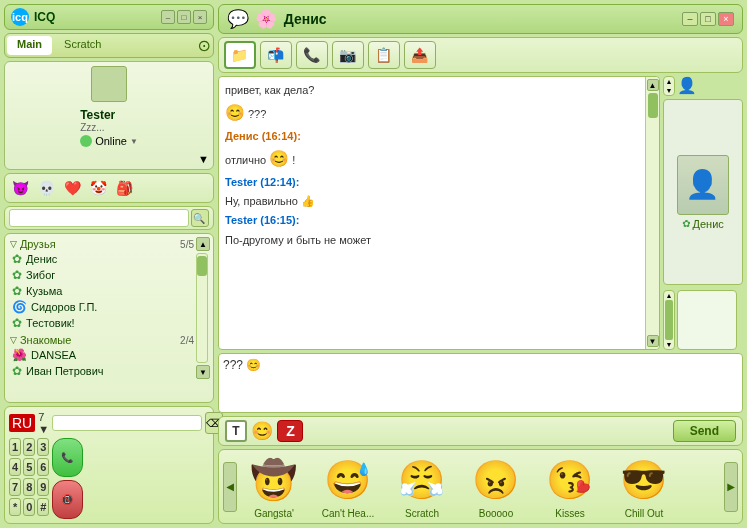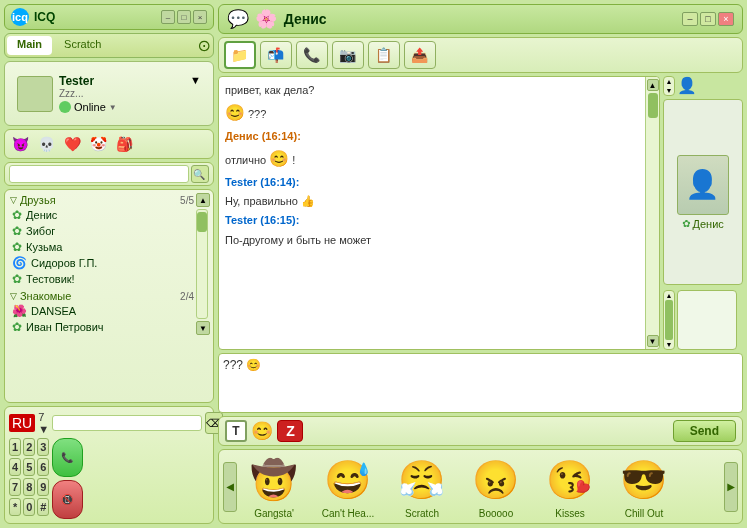"Tester" #user-info { flex-direction: none -> column; padding: 12px -> 4px }
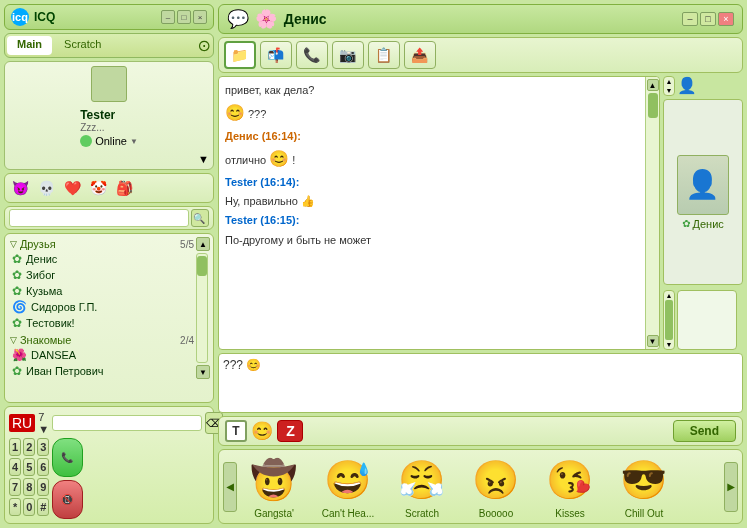"Tester (16:14):" span.msg-sender { text: 16:14 -> 12:14 }
